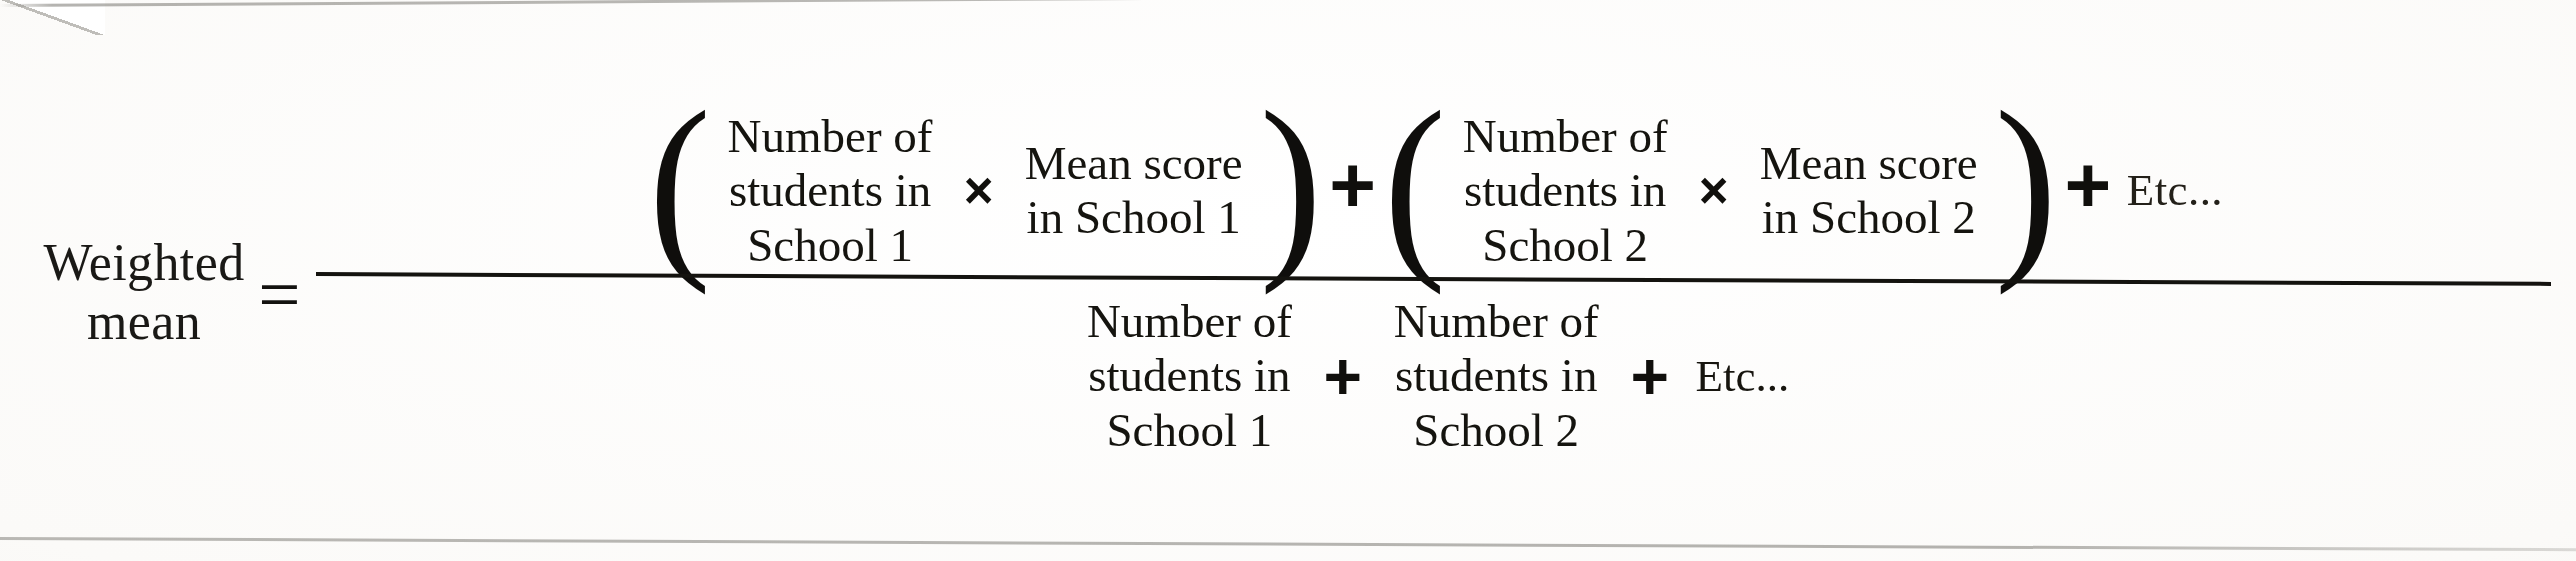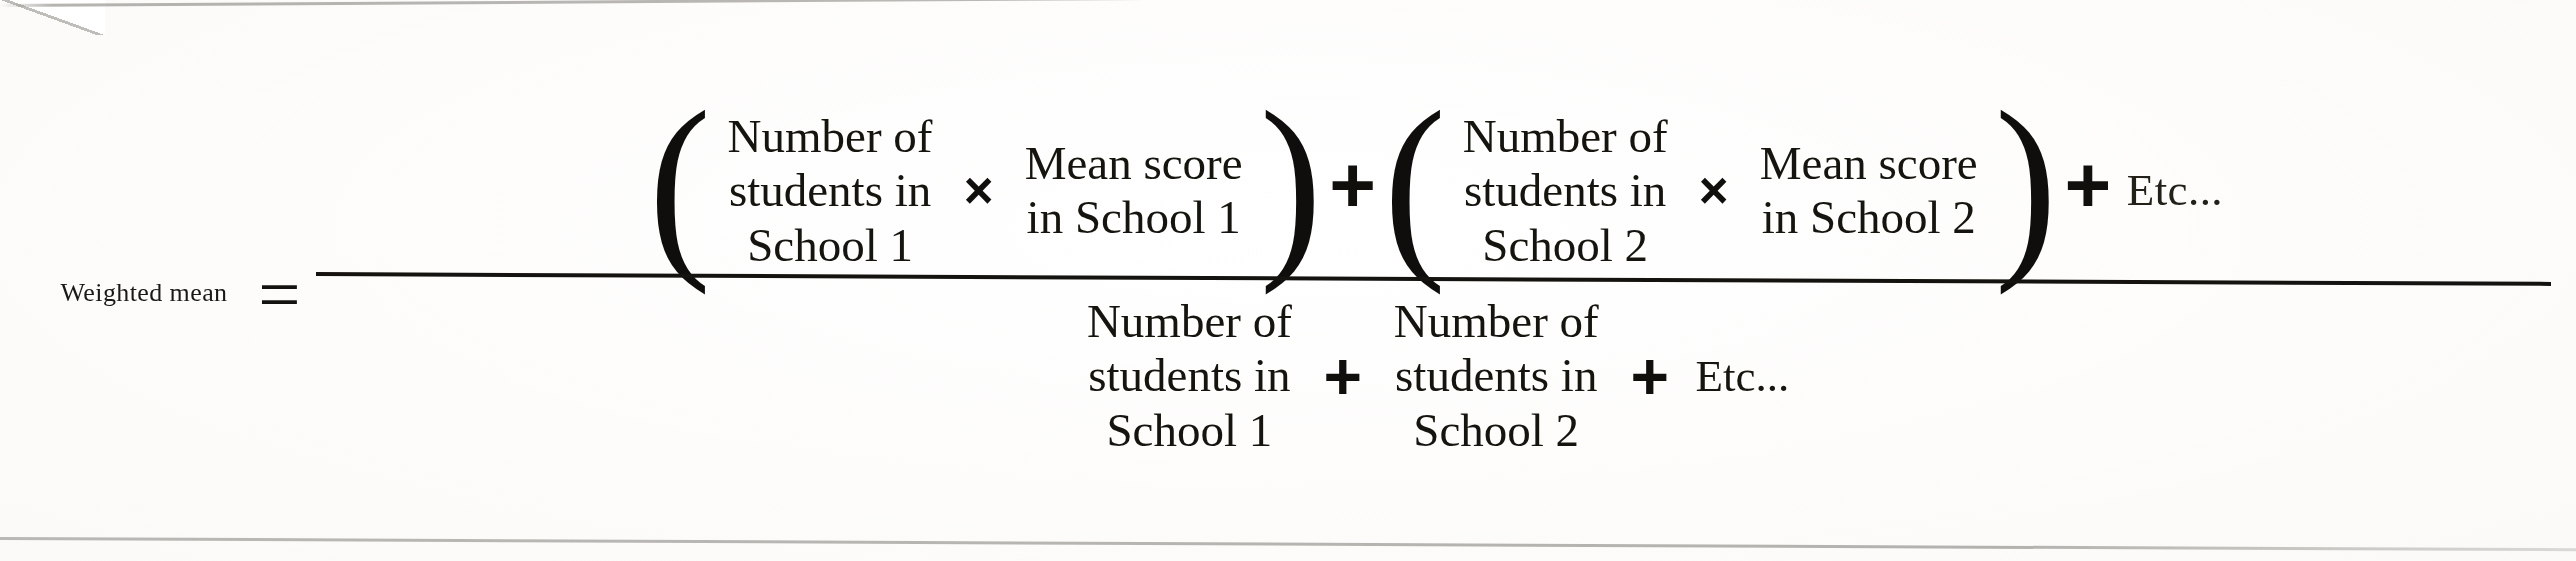"Weighted mean" .lhs { font-size: 26px -> 52px }
